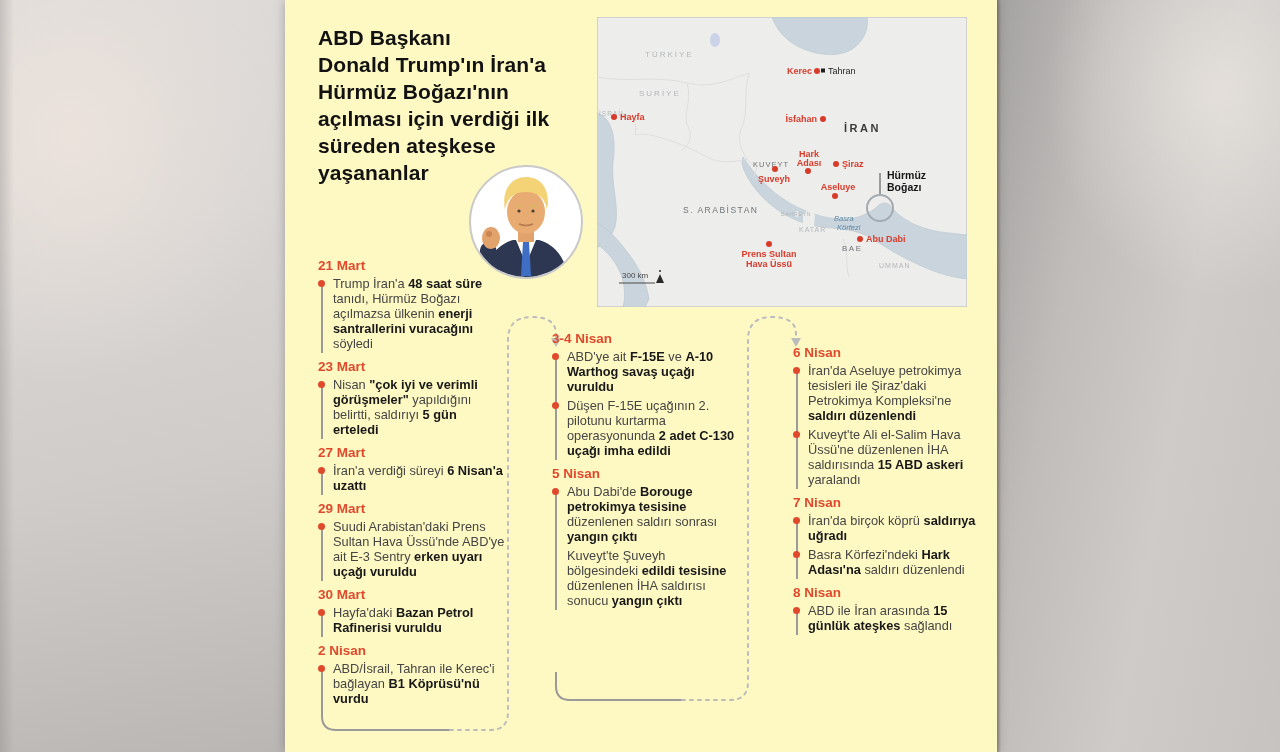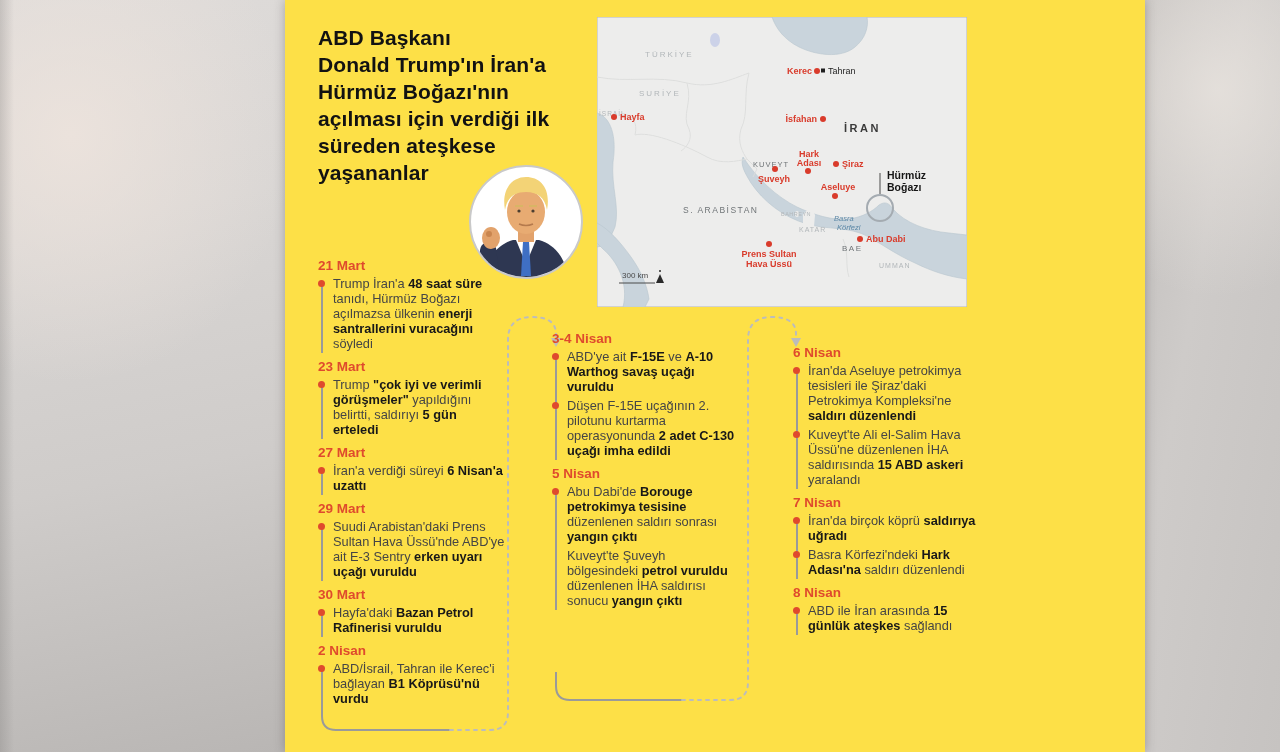"ABD Başkanı" .panel { background: #fde047 -> #fef9c3; width: 860px -> 712px }
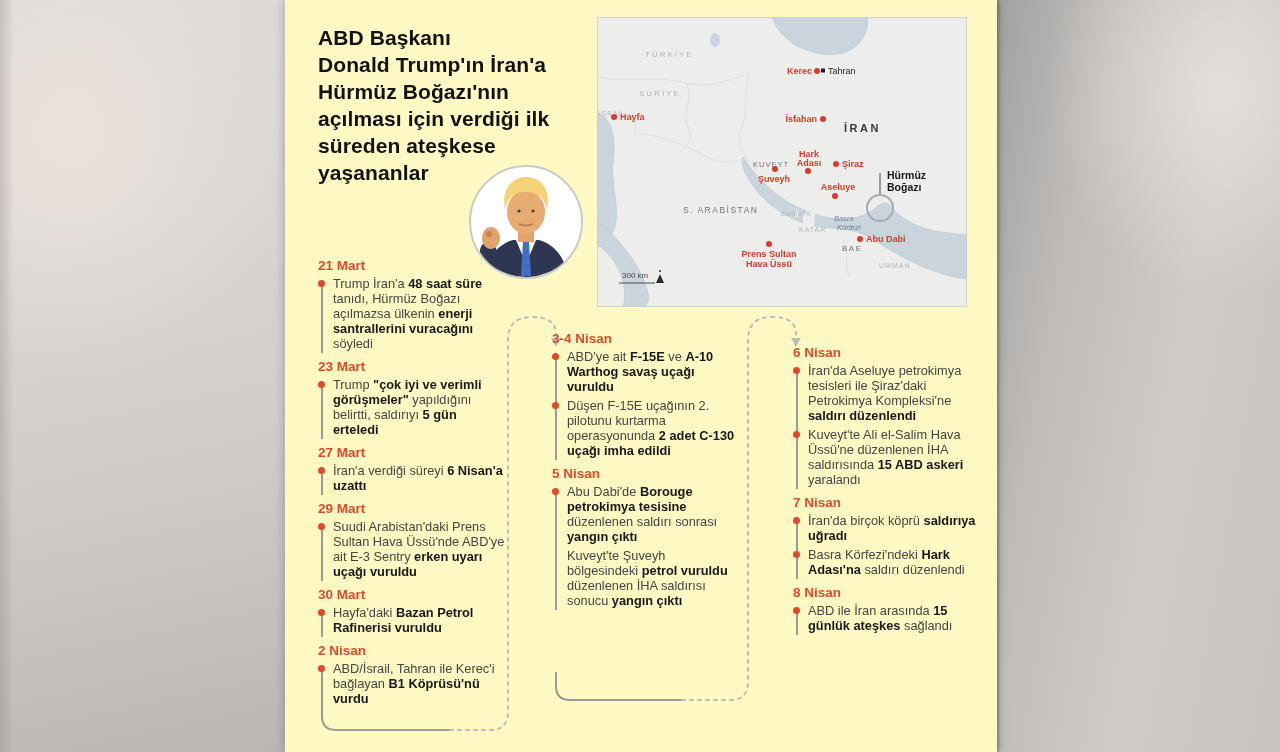"Trump" span { text: Trump -> Nisan }
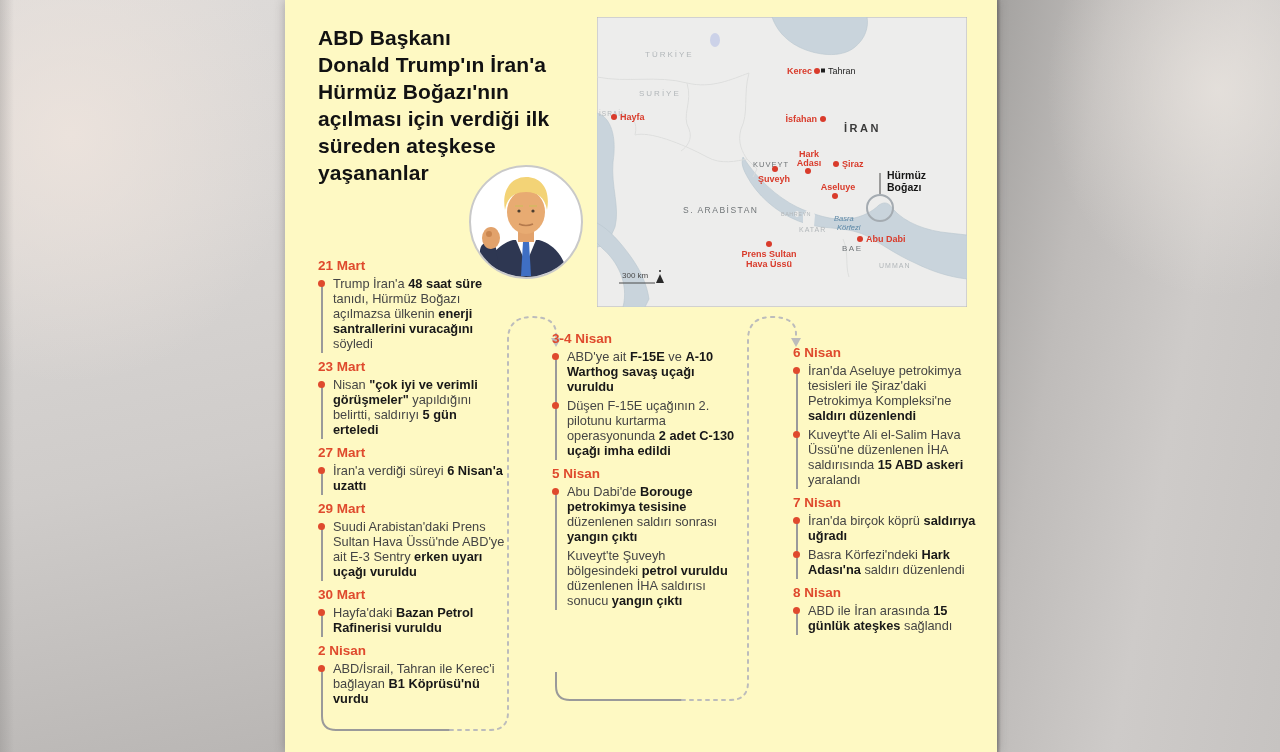"petrol vuruldu" b { text: petrol vuruldu -> edildi tesisine }
